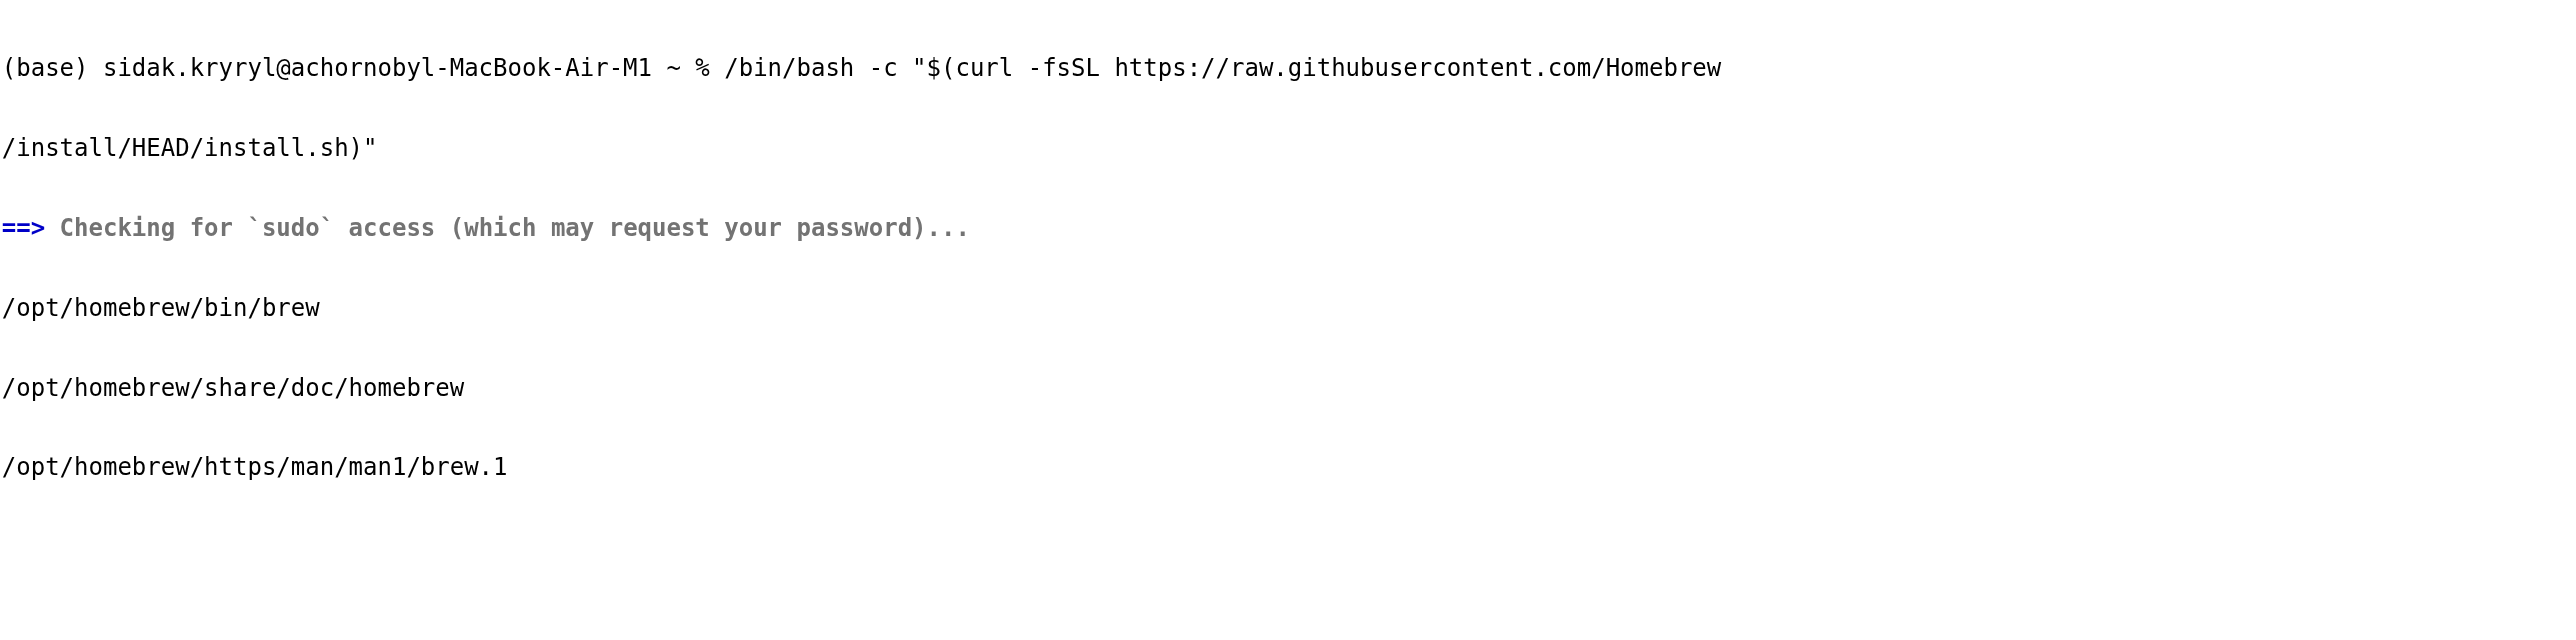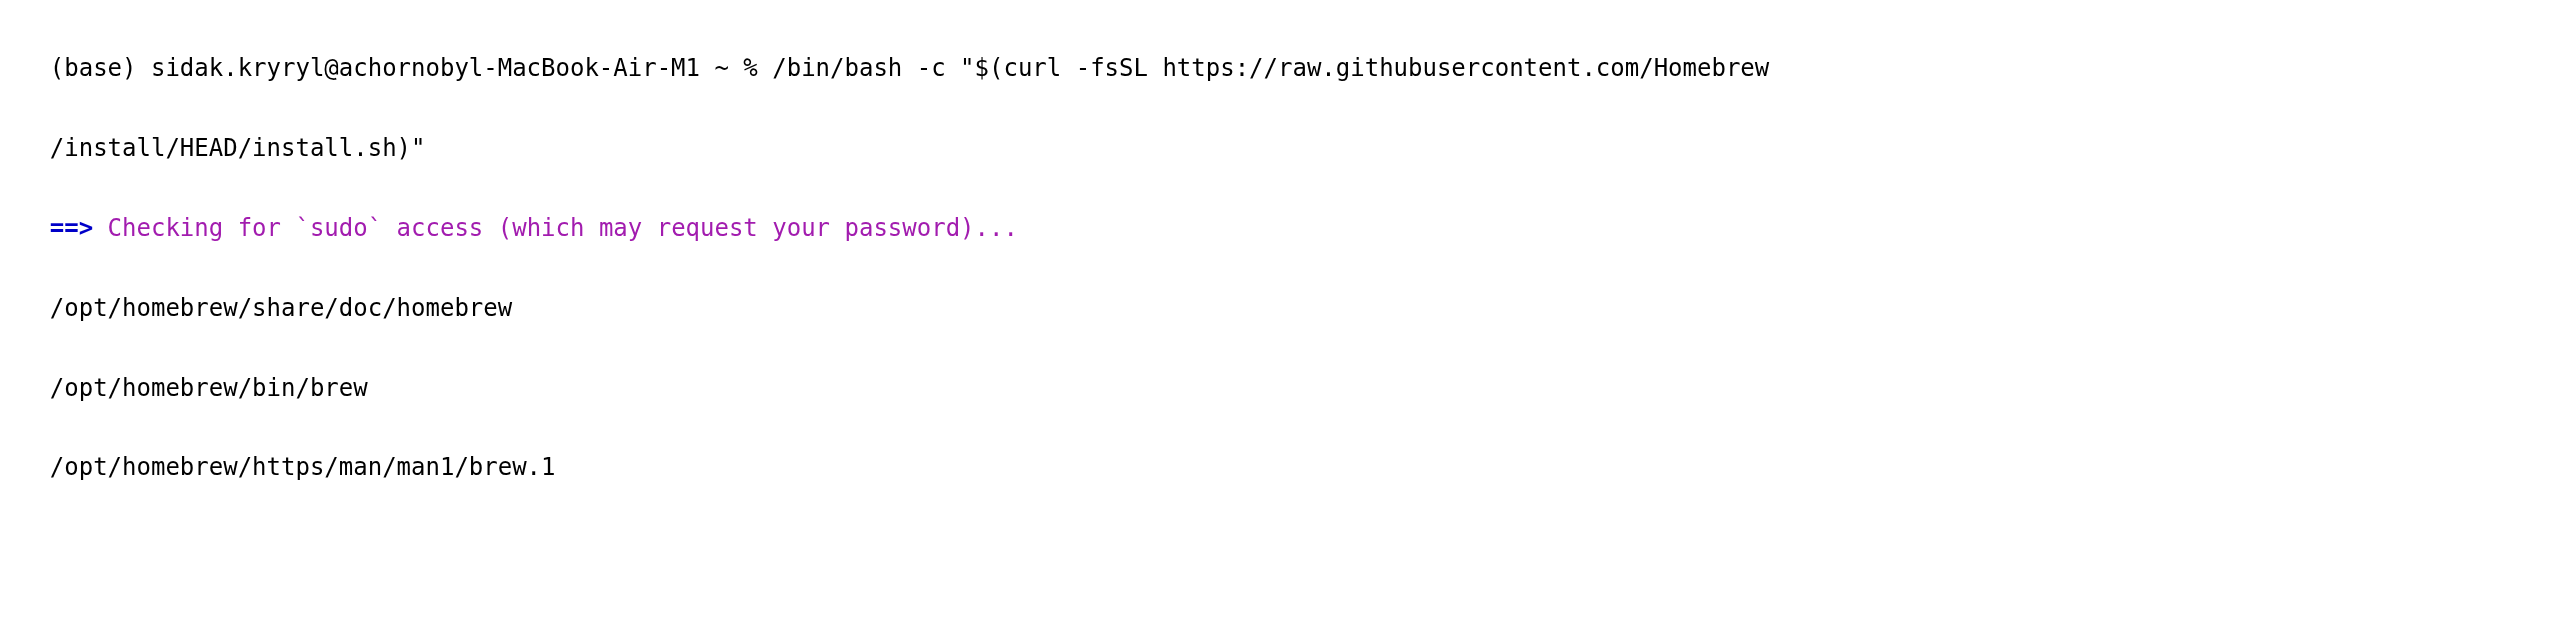"(base)" .line { margin-left: 48px -> none }
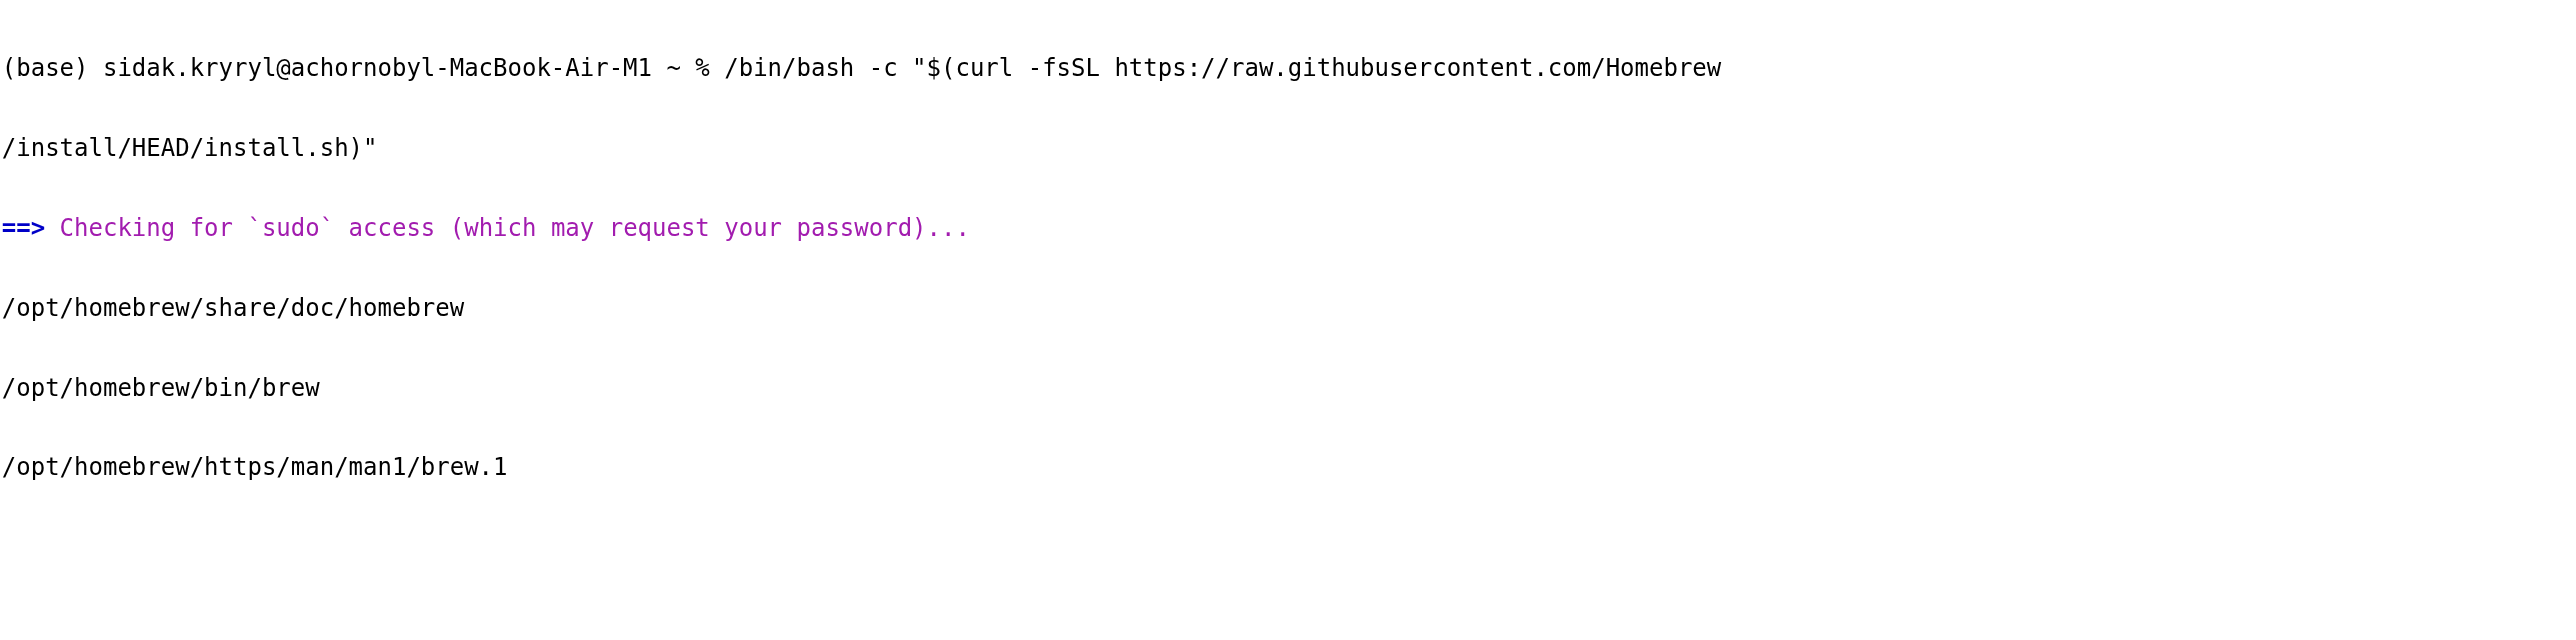"Checking for `sudo` access (which" .bold { color: #a21caf -> #737373; font-weight: normal -> bold }
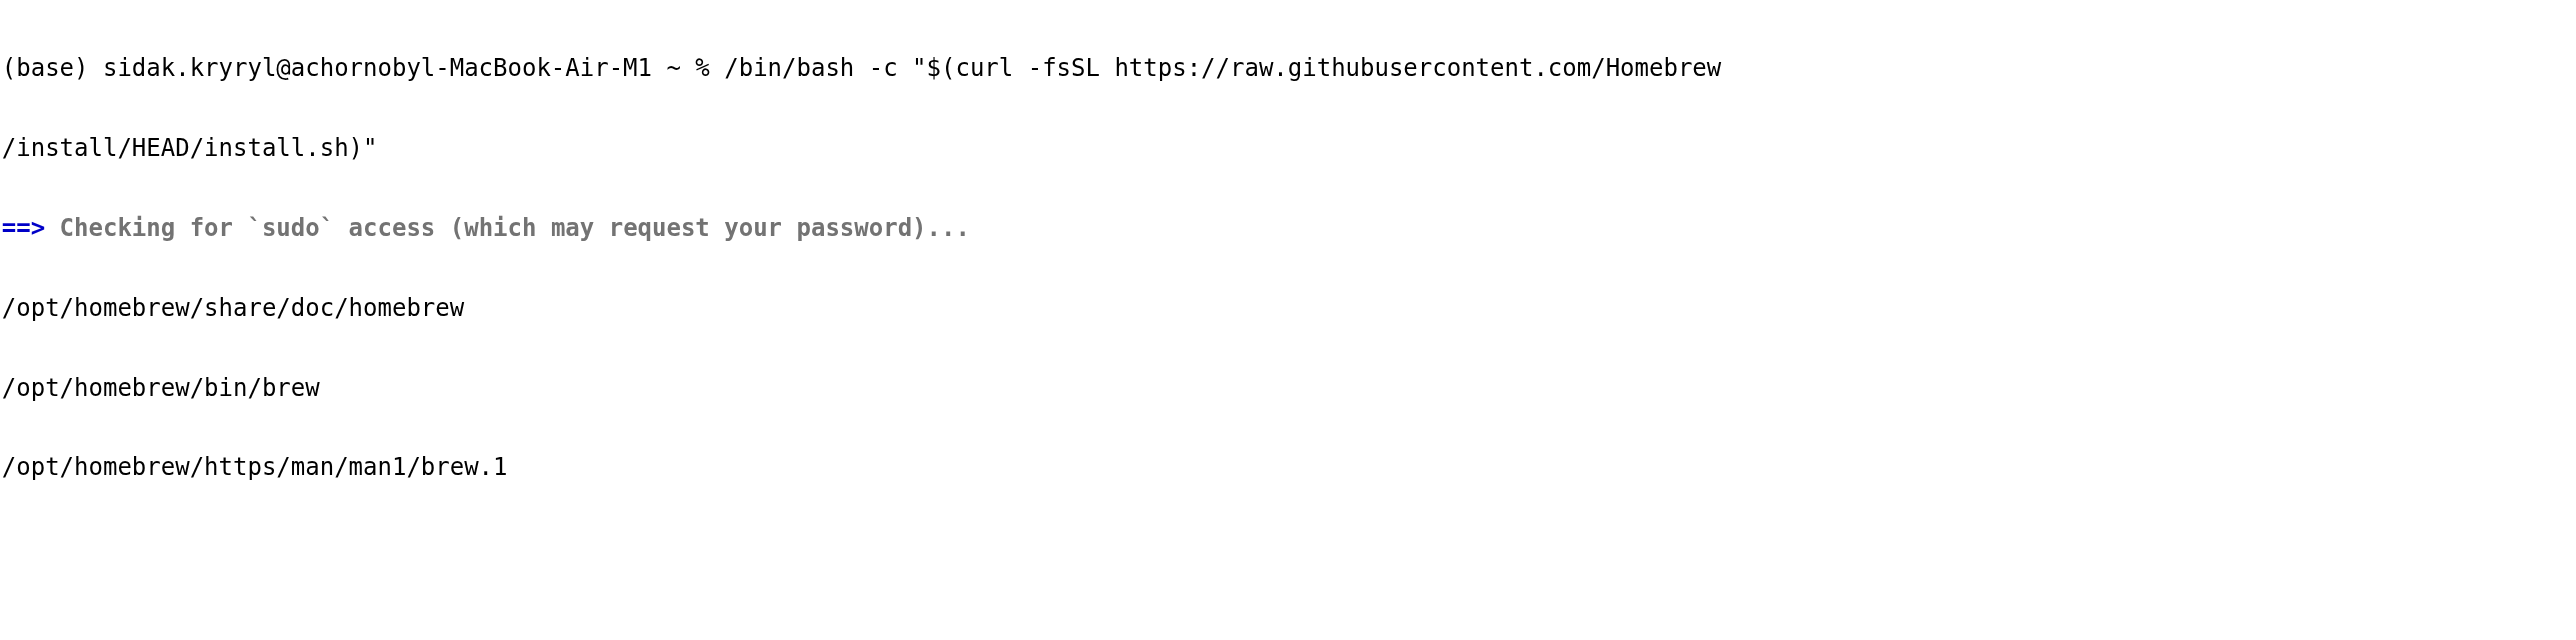"/opt/homebrew/share/doc/homebrew" span.line { order: before "/opt/homebrew/bin/brew" -> after "/opt/homebrew/bin/brew" }
